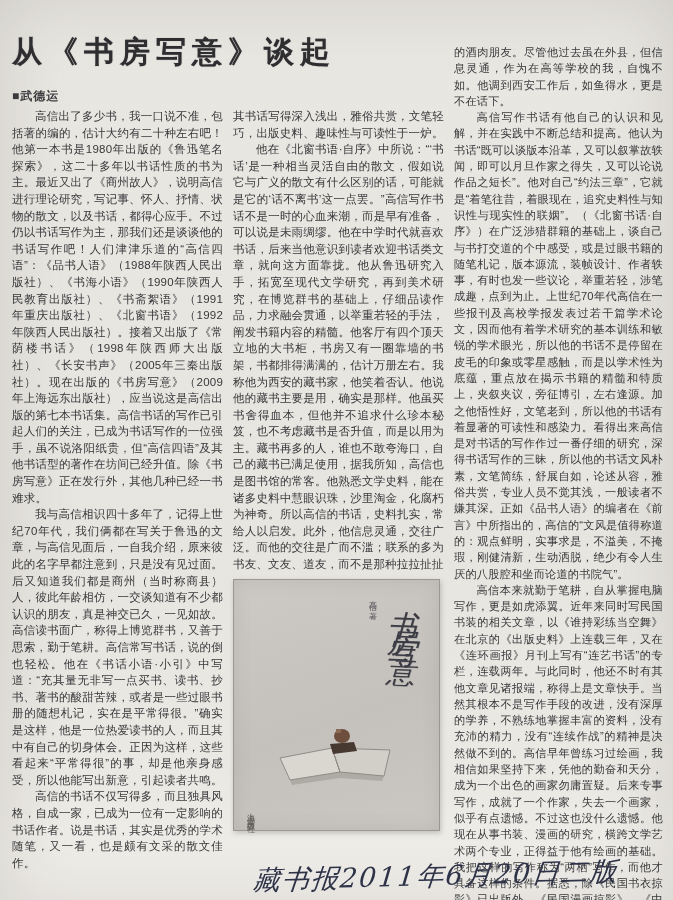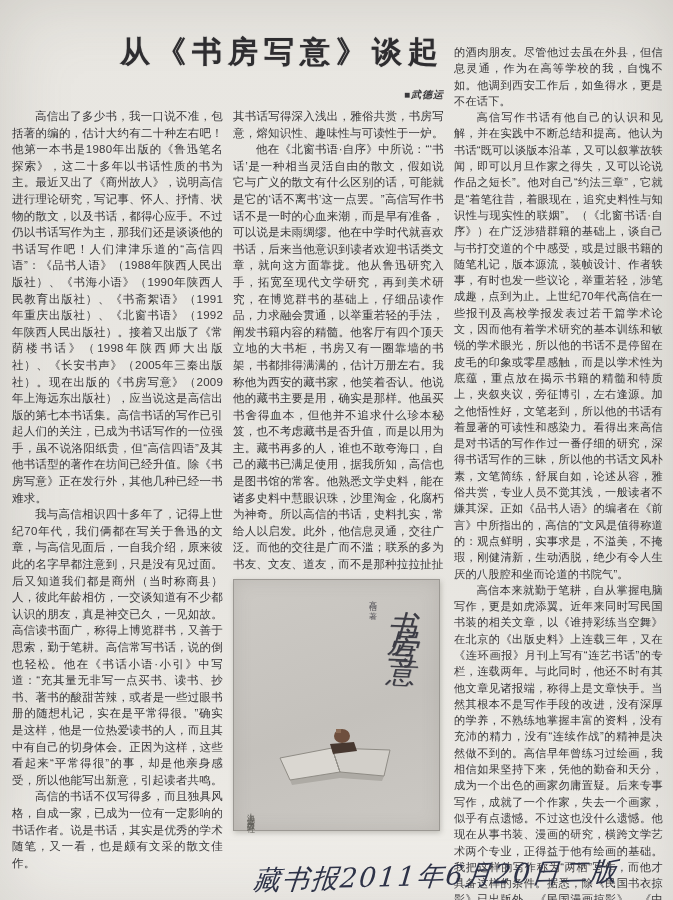"从《书房写意》谈起" .header { text-align: right -> left }
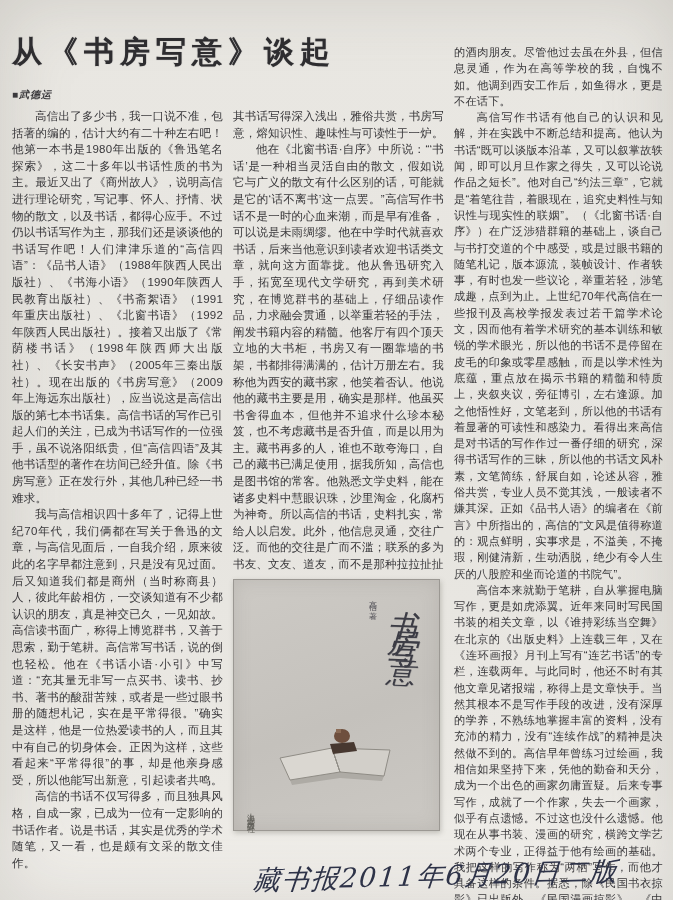"■武德运" .byline { font-size: 10px -> 12px; font-style: italic -> none }
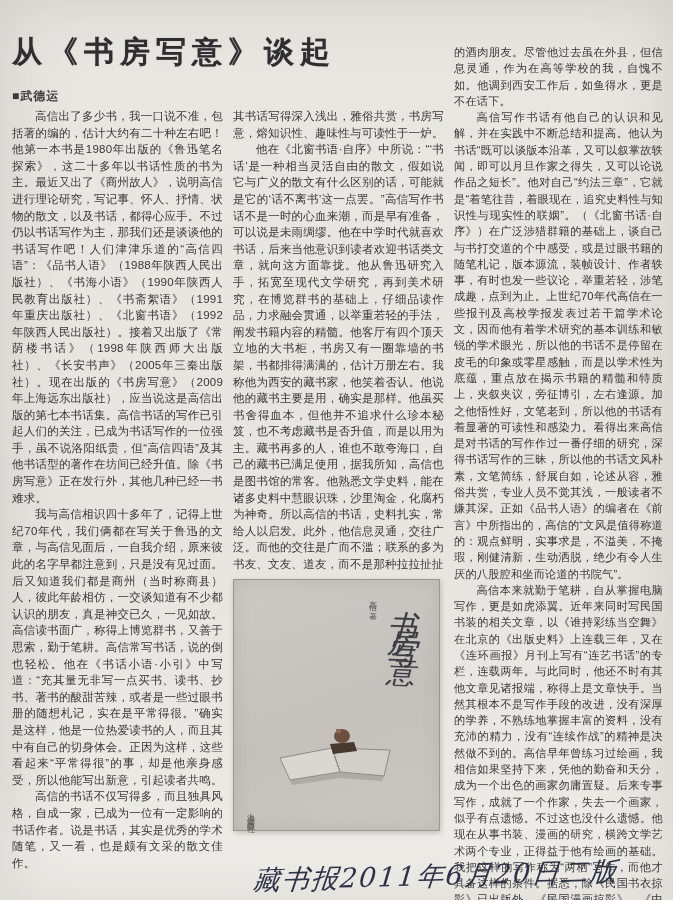"其书话写得深入浅出，雅俗共赏，书房写意，熔知识性、趣味性与可读性于一炉。" p { text: 书房写意，熔知识性 -> 文笔轻巧，出版史料 }
